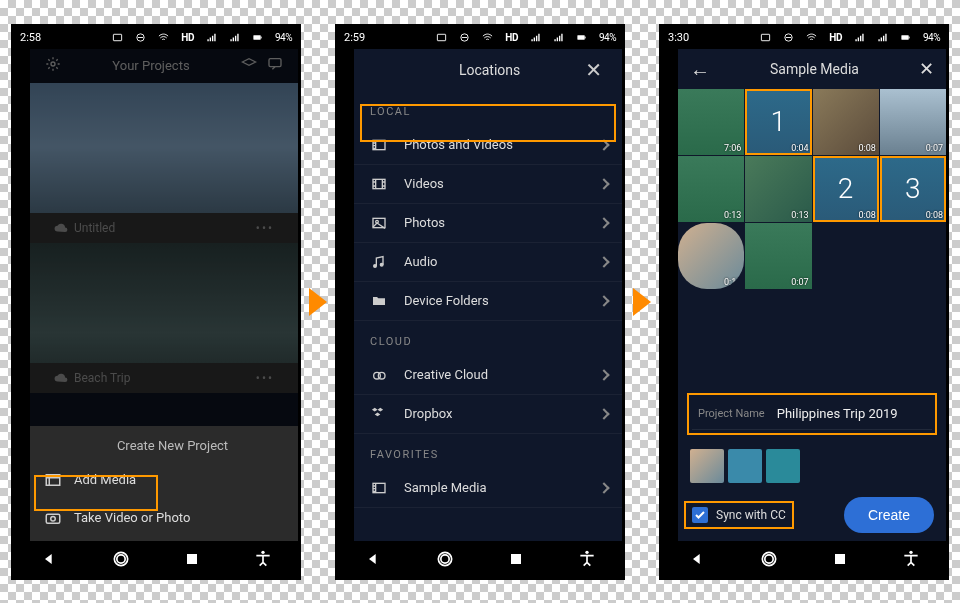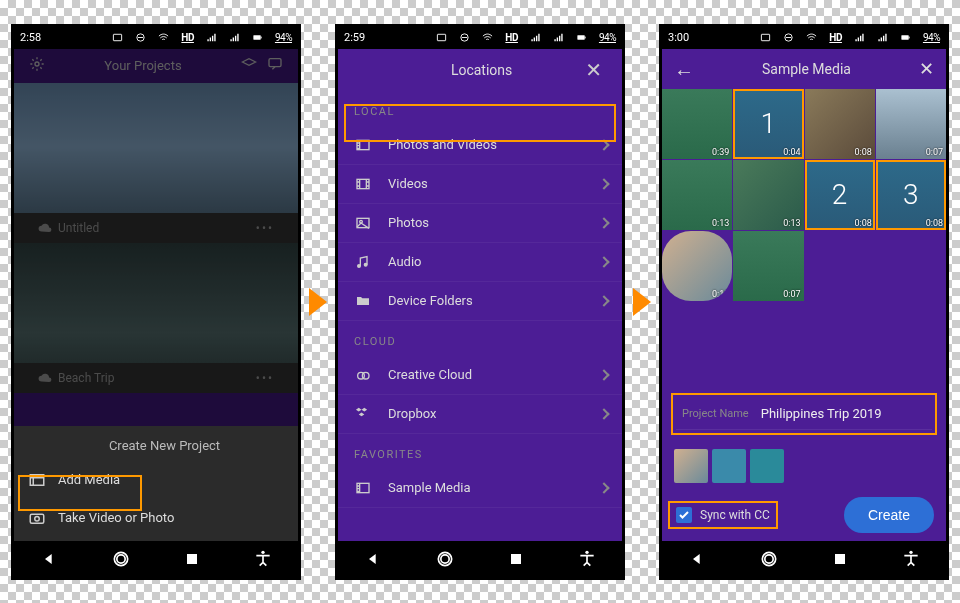"HD" .statusbar .right { text-decoration: underline -> none }
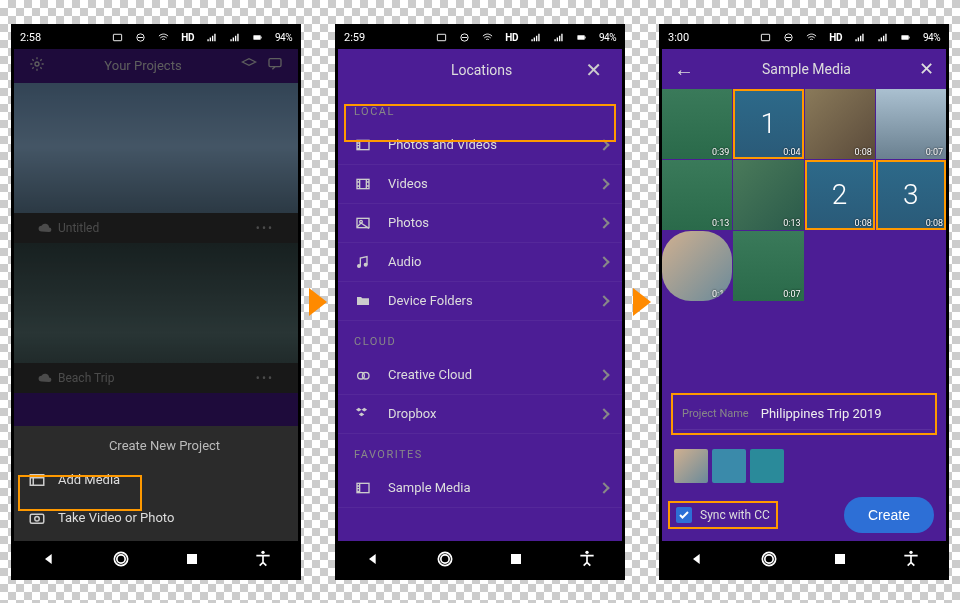"3:00" span { text: 3:00 -> 3:30 }
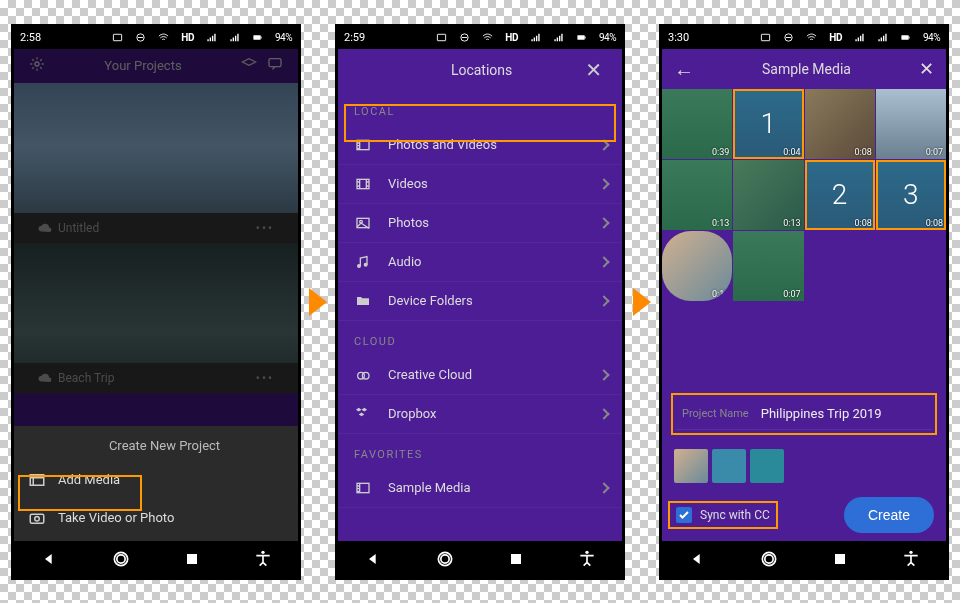"Your Projects" .content { background: #4c1d95 -> #0f172a; margin-left: none -> 16px }
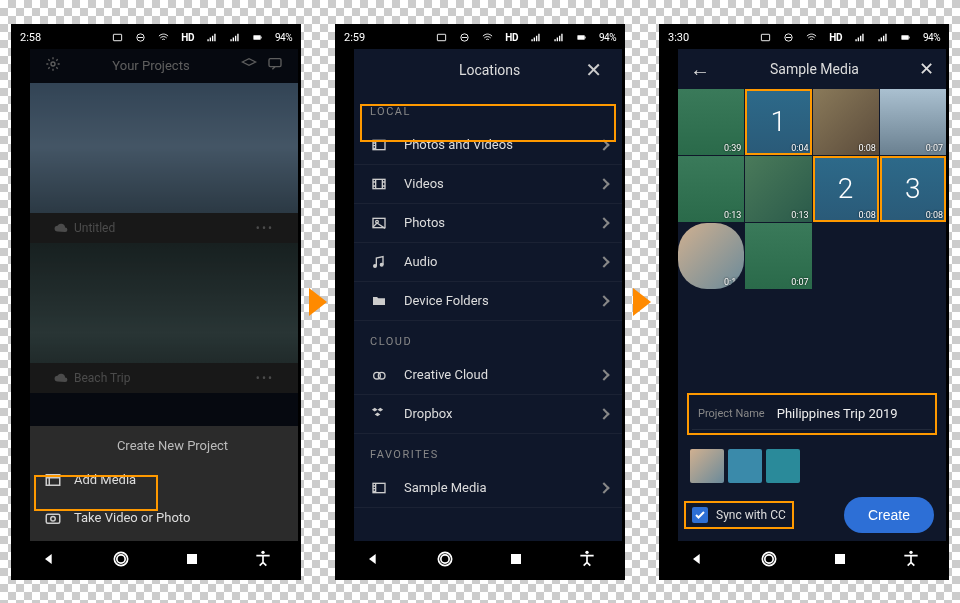"0:39" span.dur { text: 0:39 -> 7:06 }
